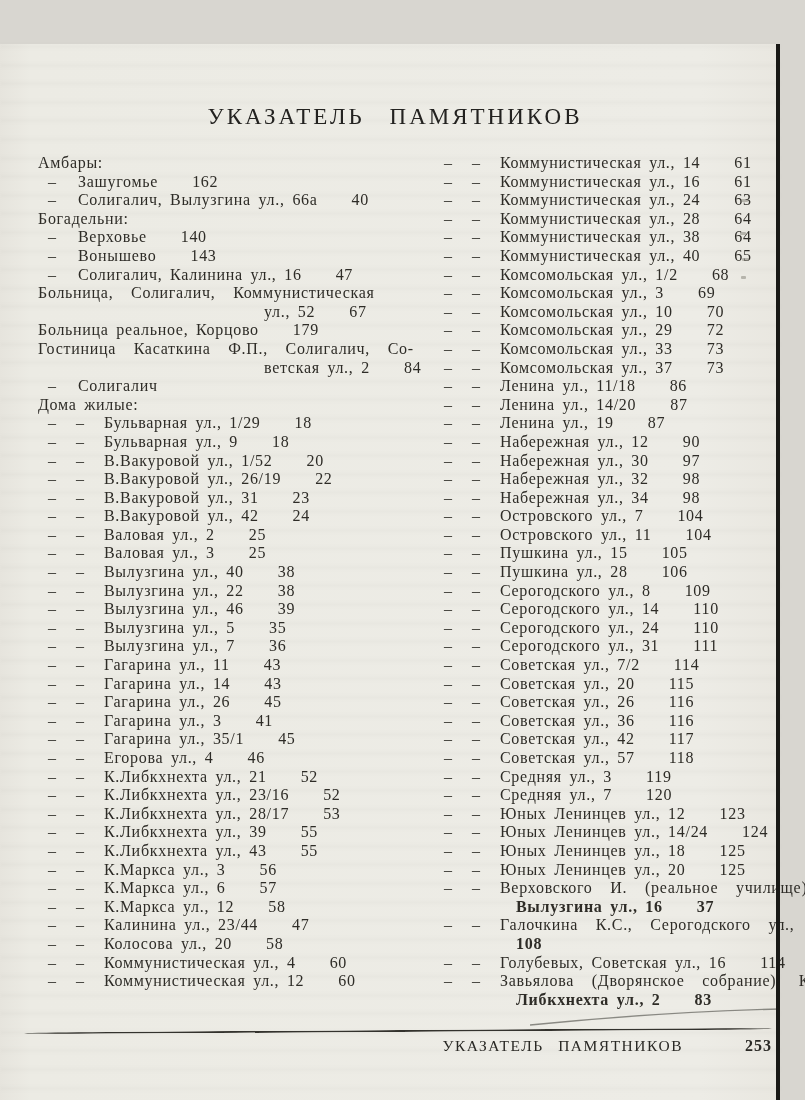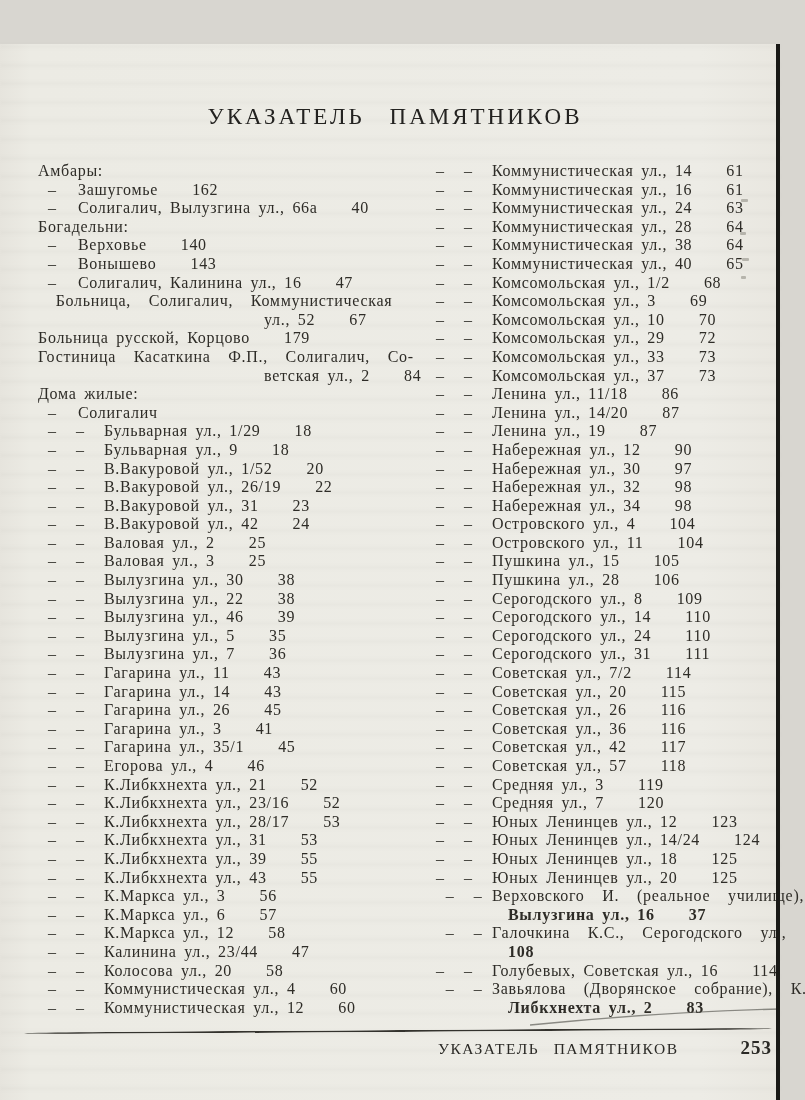"Амбары:" .columns { gap: 16px -> 24px; top: 118px -> 110px }
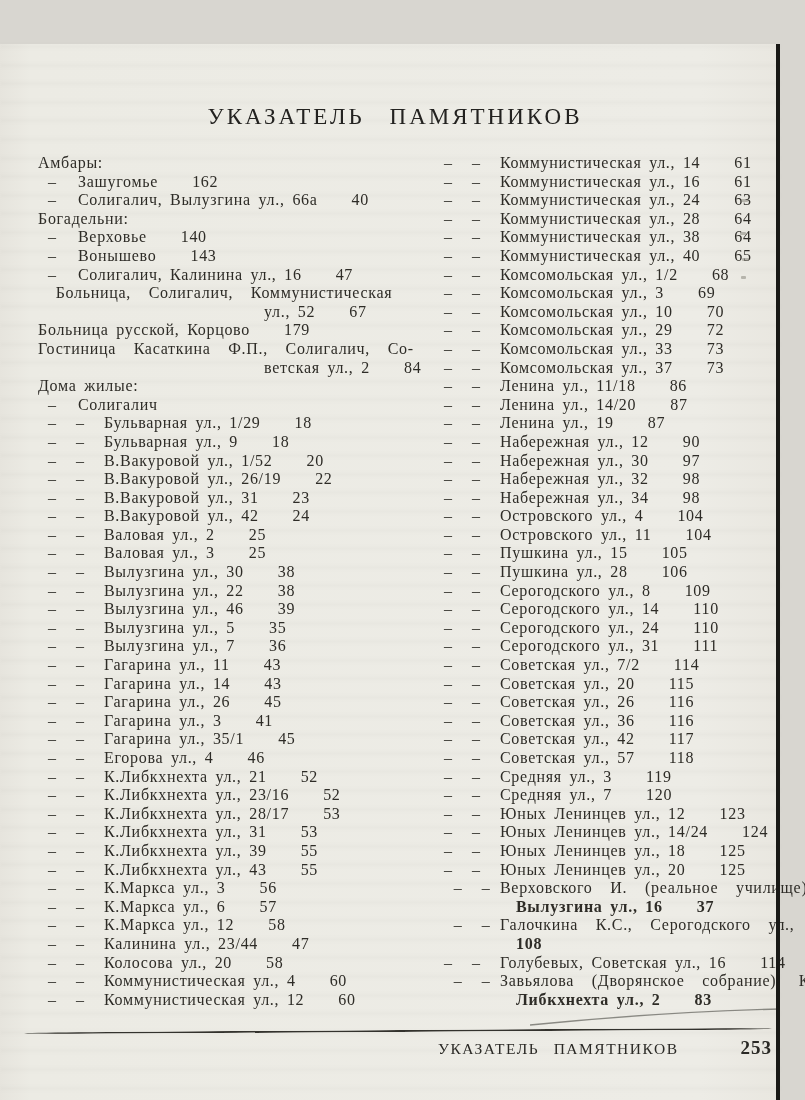"Больница, Солигалич, Коммунистическая" .wide { text-align: center -> none }
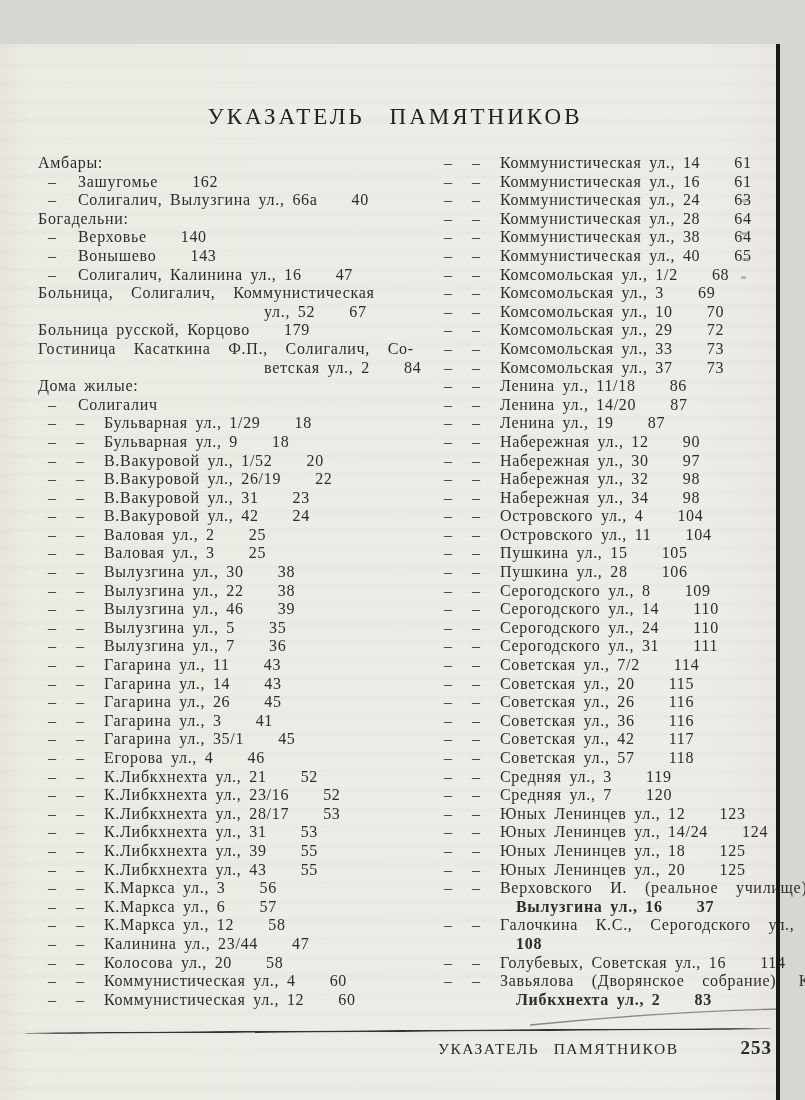"Больница русской, Корцово" span { text: русской -> реальное }
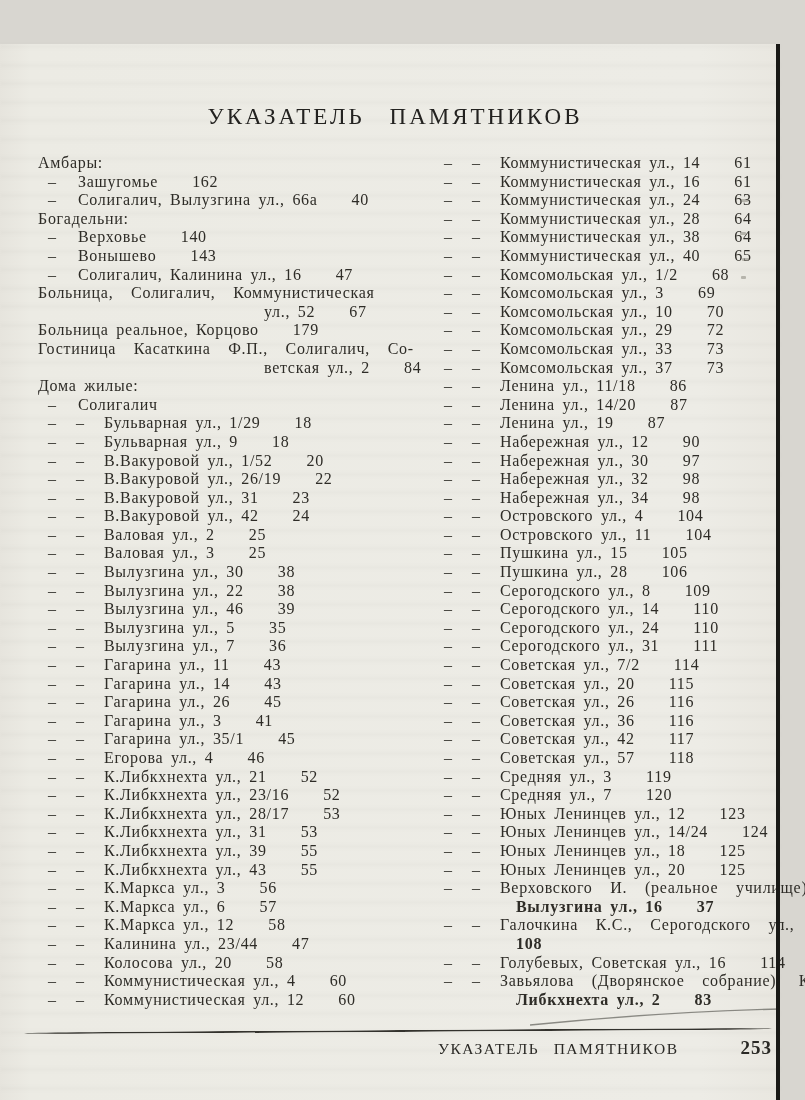"Дома жилые:" div.line { order: before "– Солигалич" -> after "– Солигалич" }
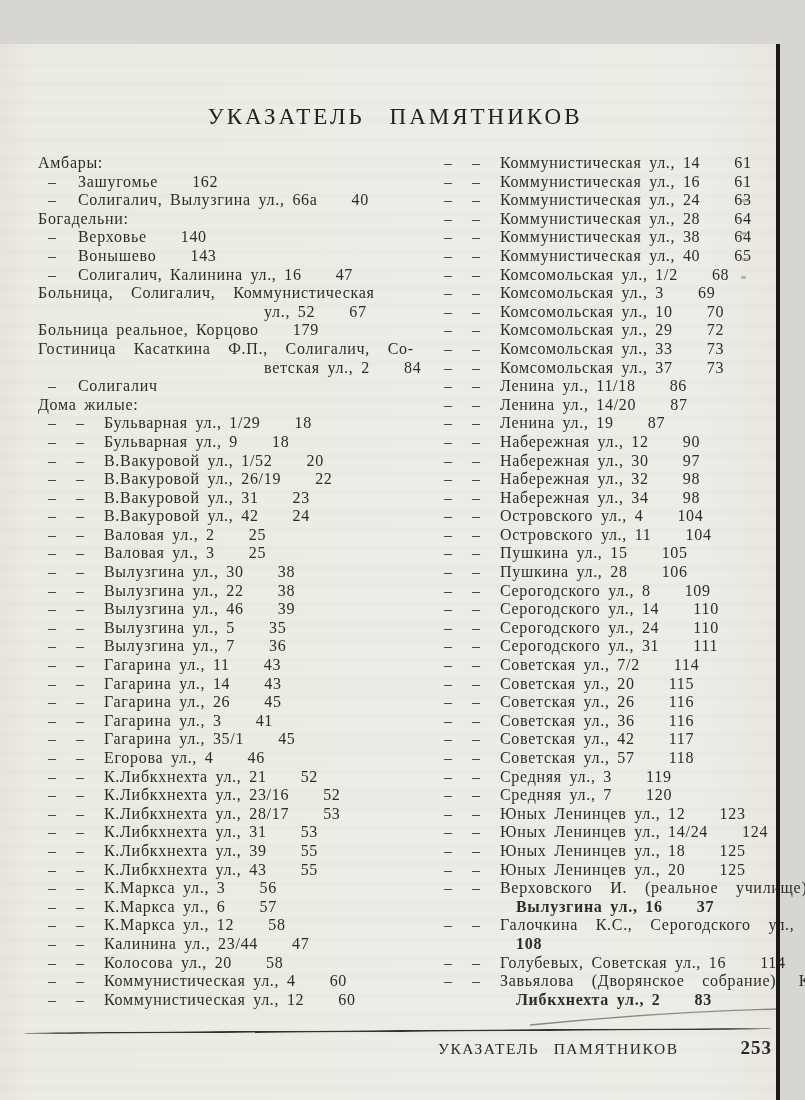"Островского ул., 4" span { text: 4 -> 7 }
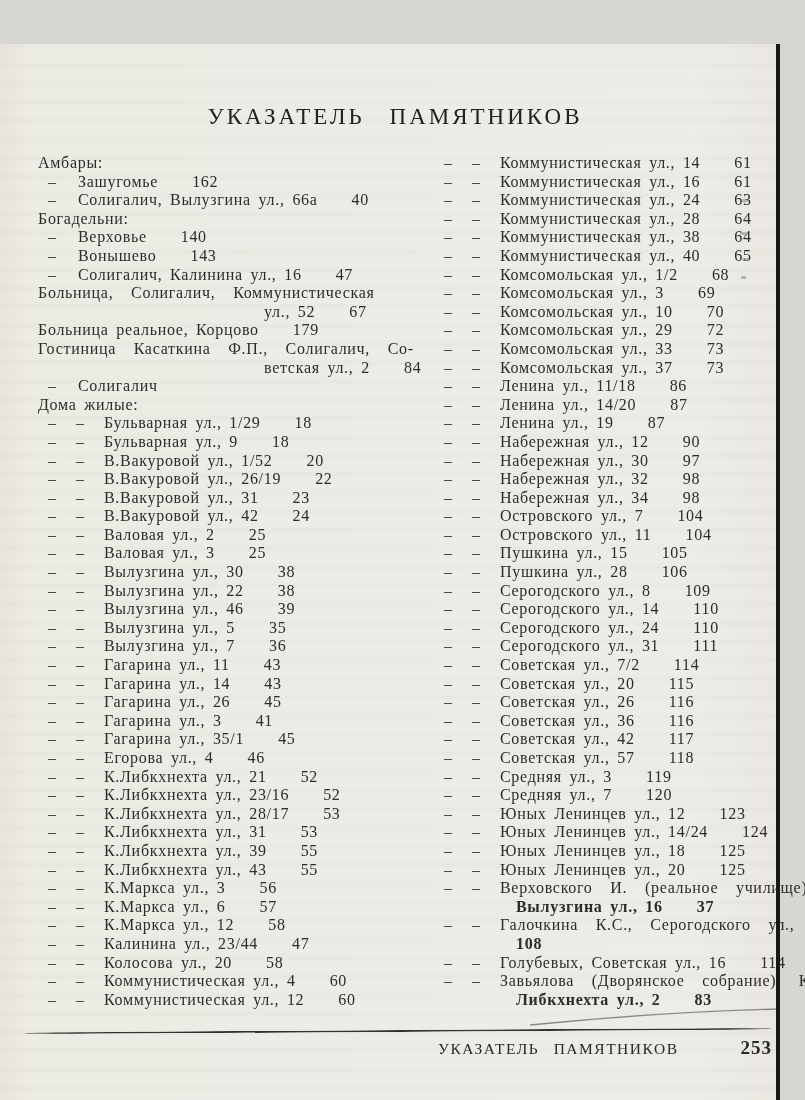"Вылузгина ул., 30" span { text: 30 -> 40 }
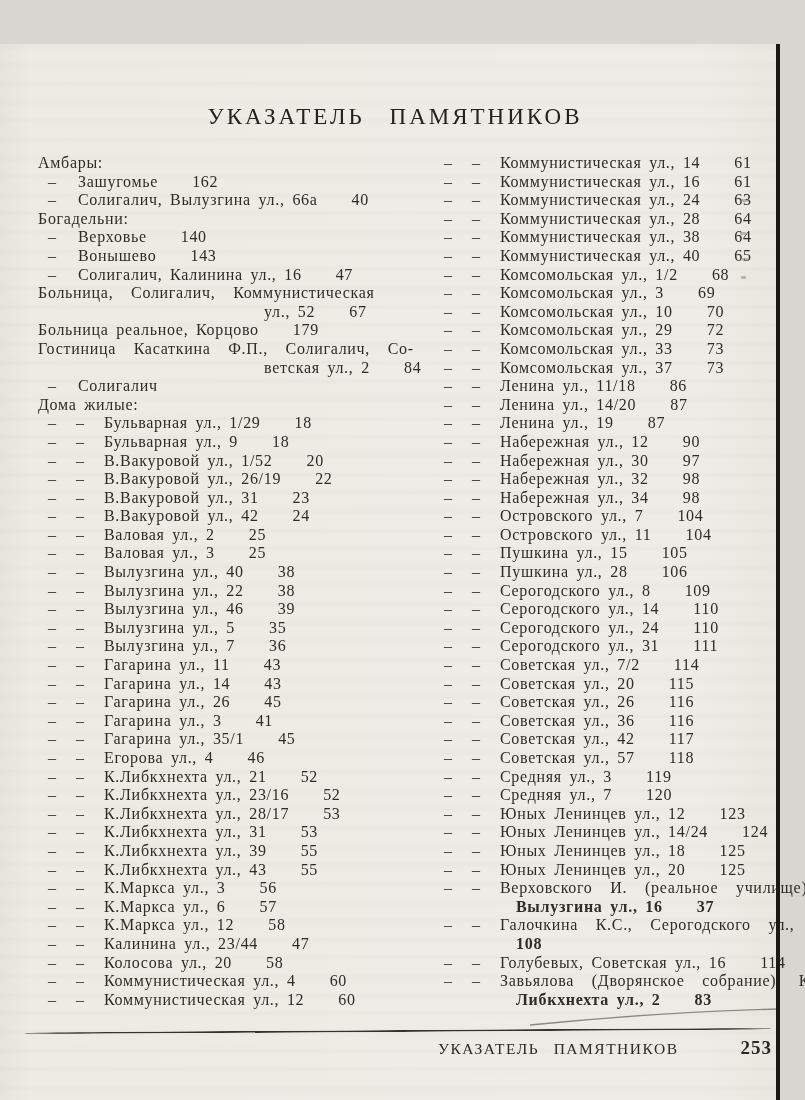"– – К.Либкхнехта ул., 31" div.line { html: <div><span><span>–</span><span>–</span></span><span>К.Либкхнехта ул., 31</span><span>53</span></div> -> none }
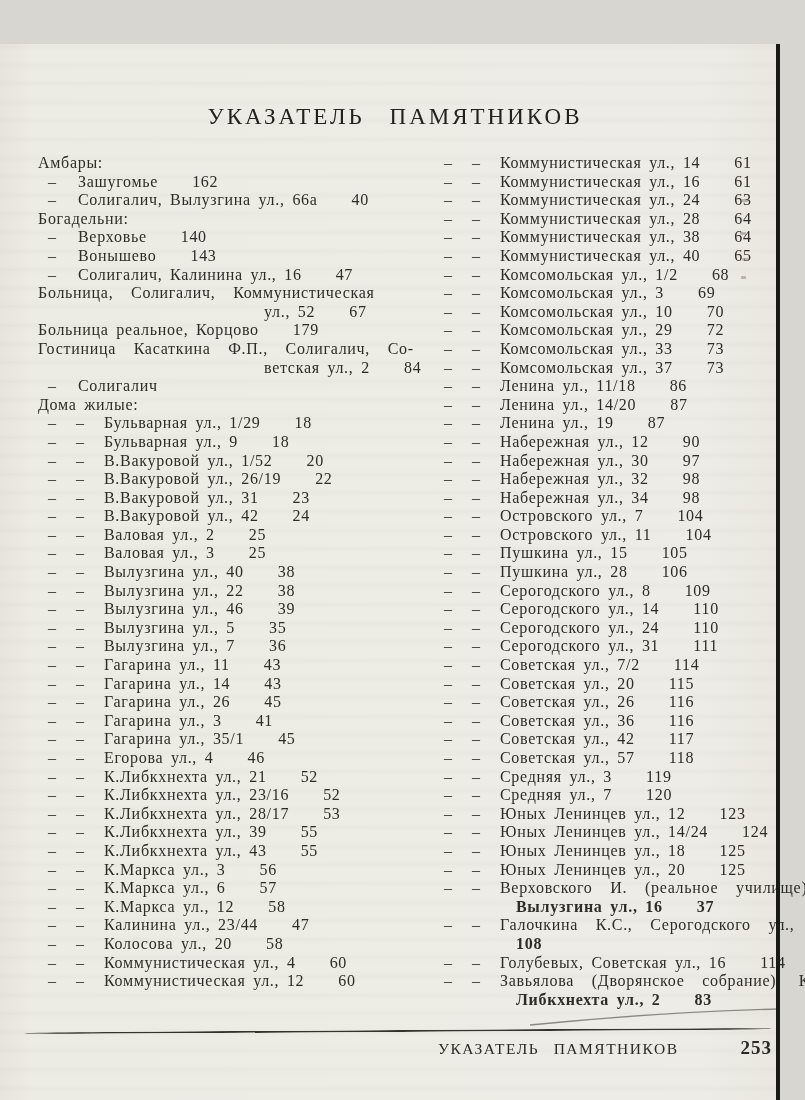"253" .footer-num { font-size: 19px -> 16px }
